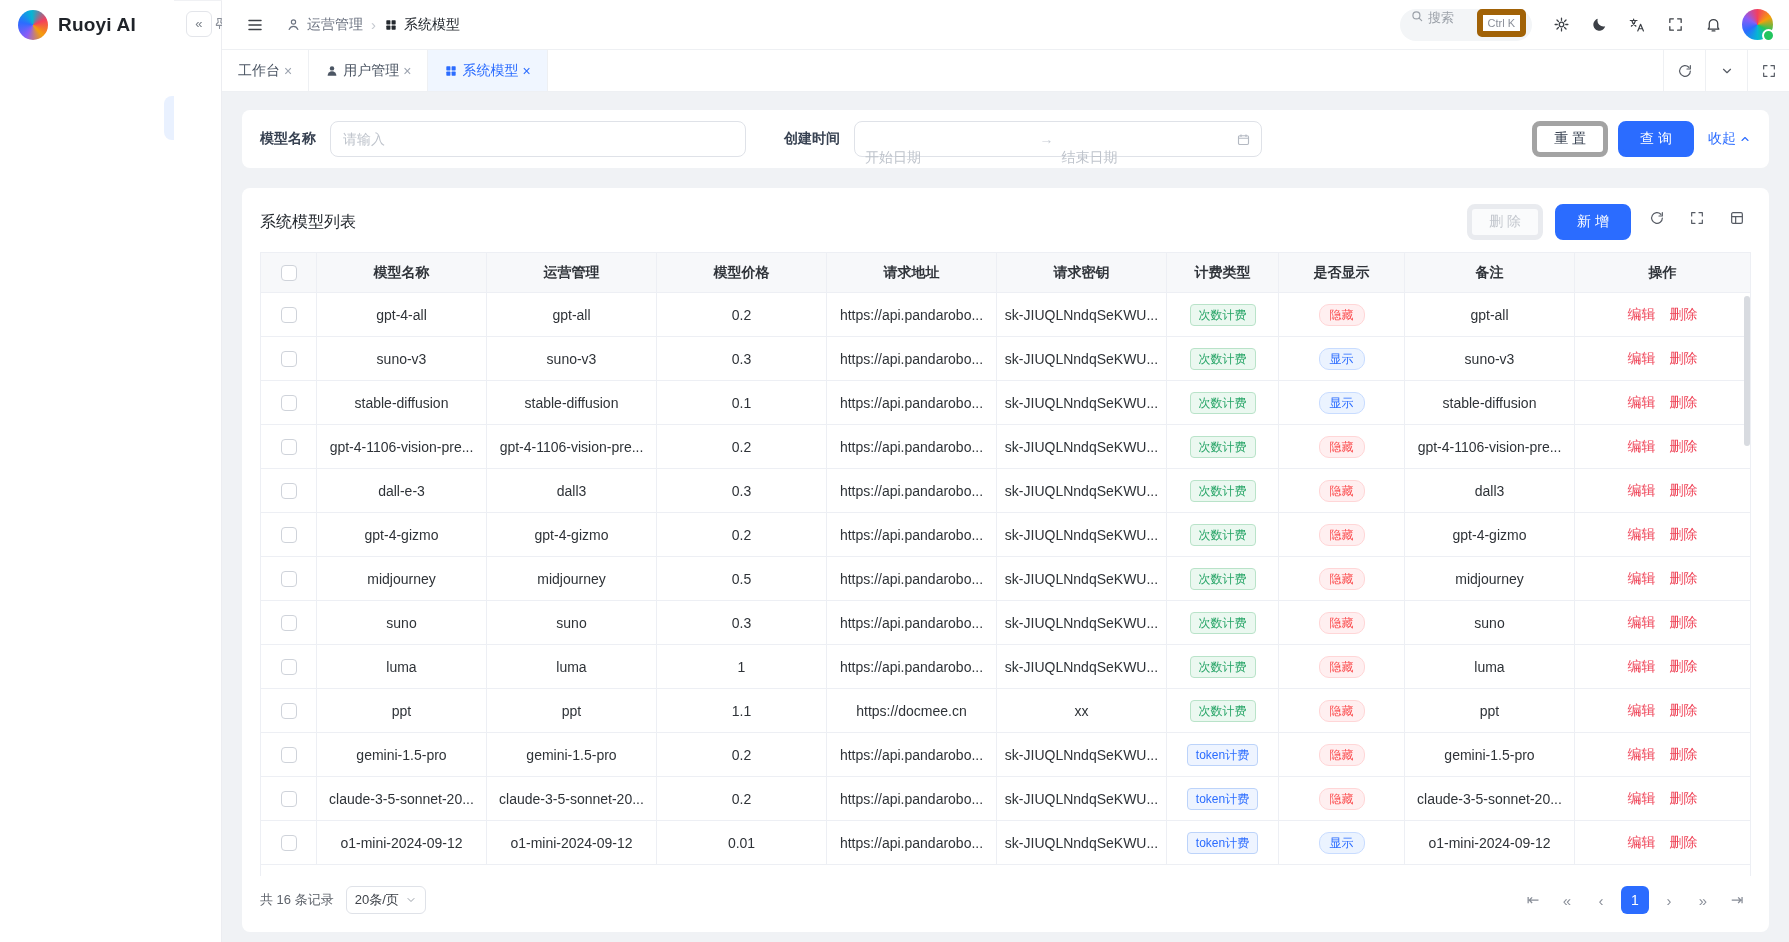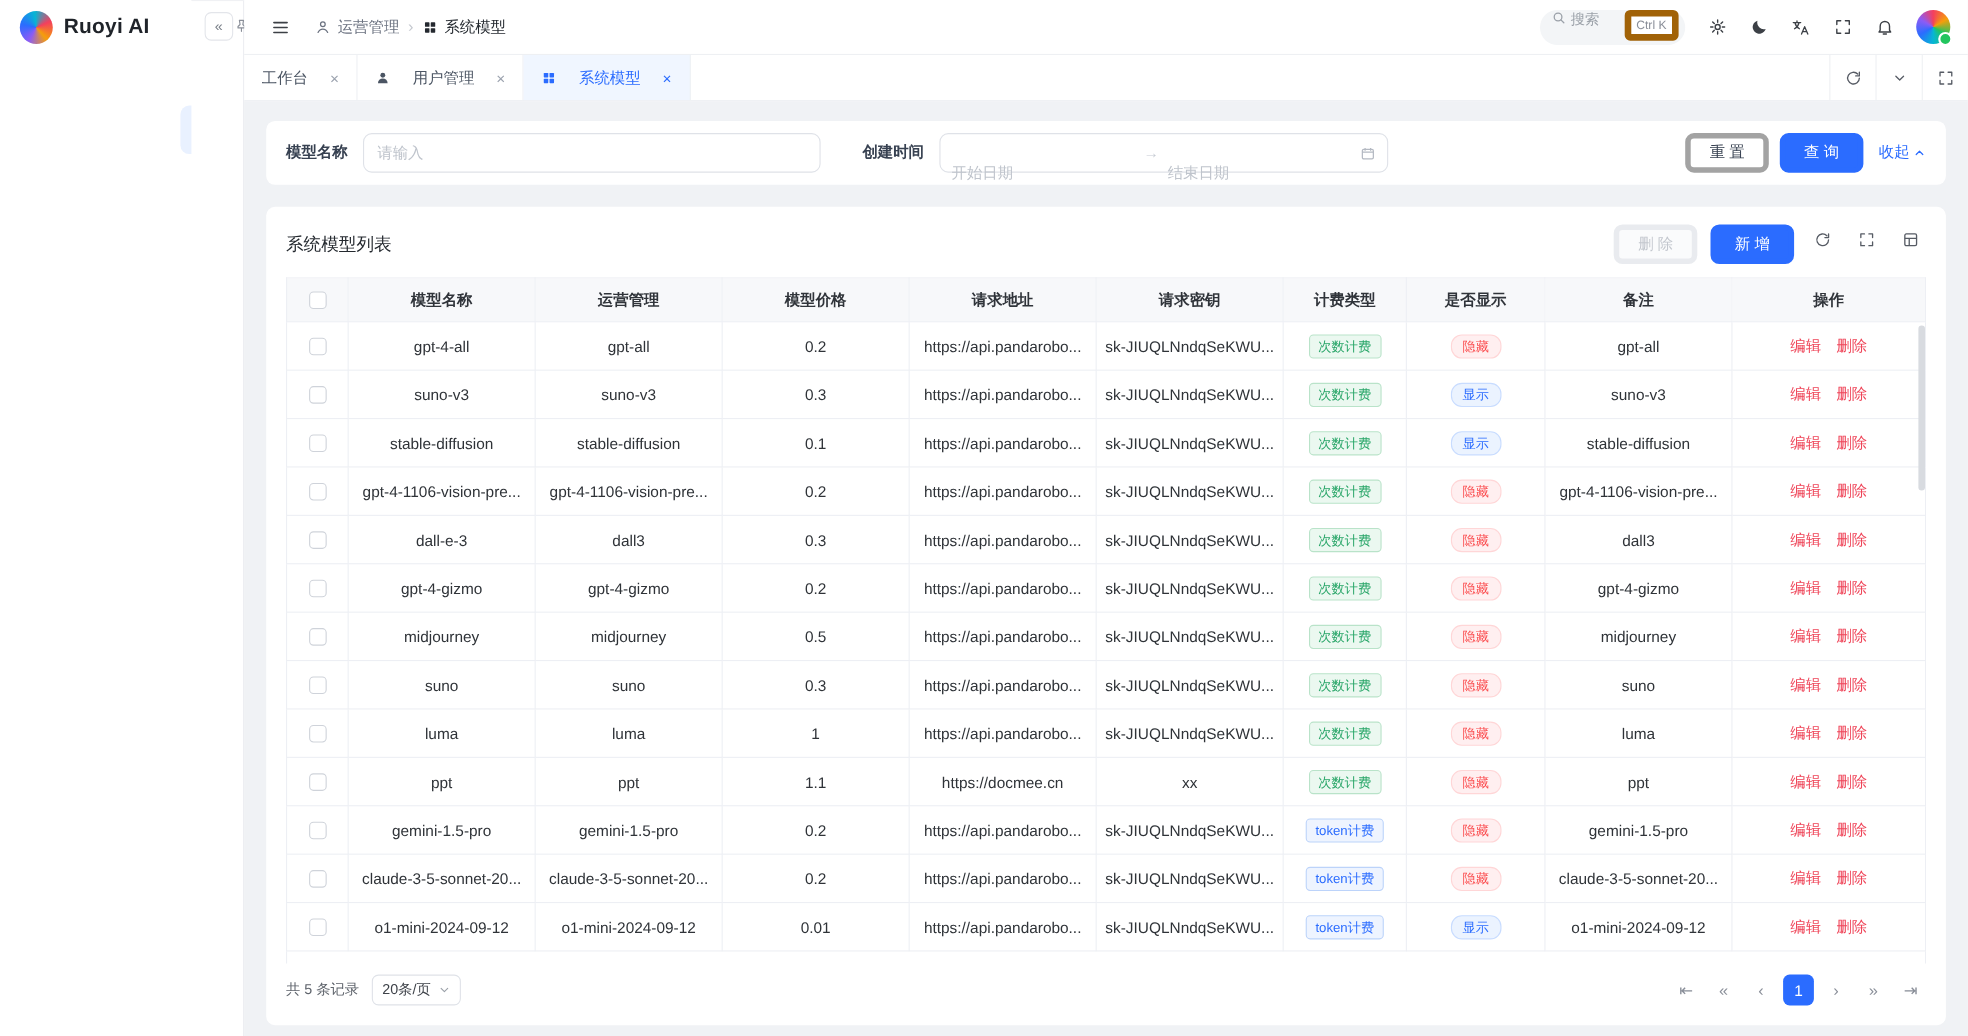"工作台" .tab { gap: 20px -> 4px }
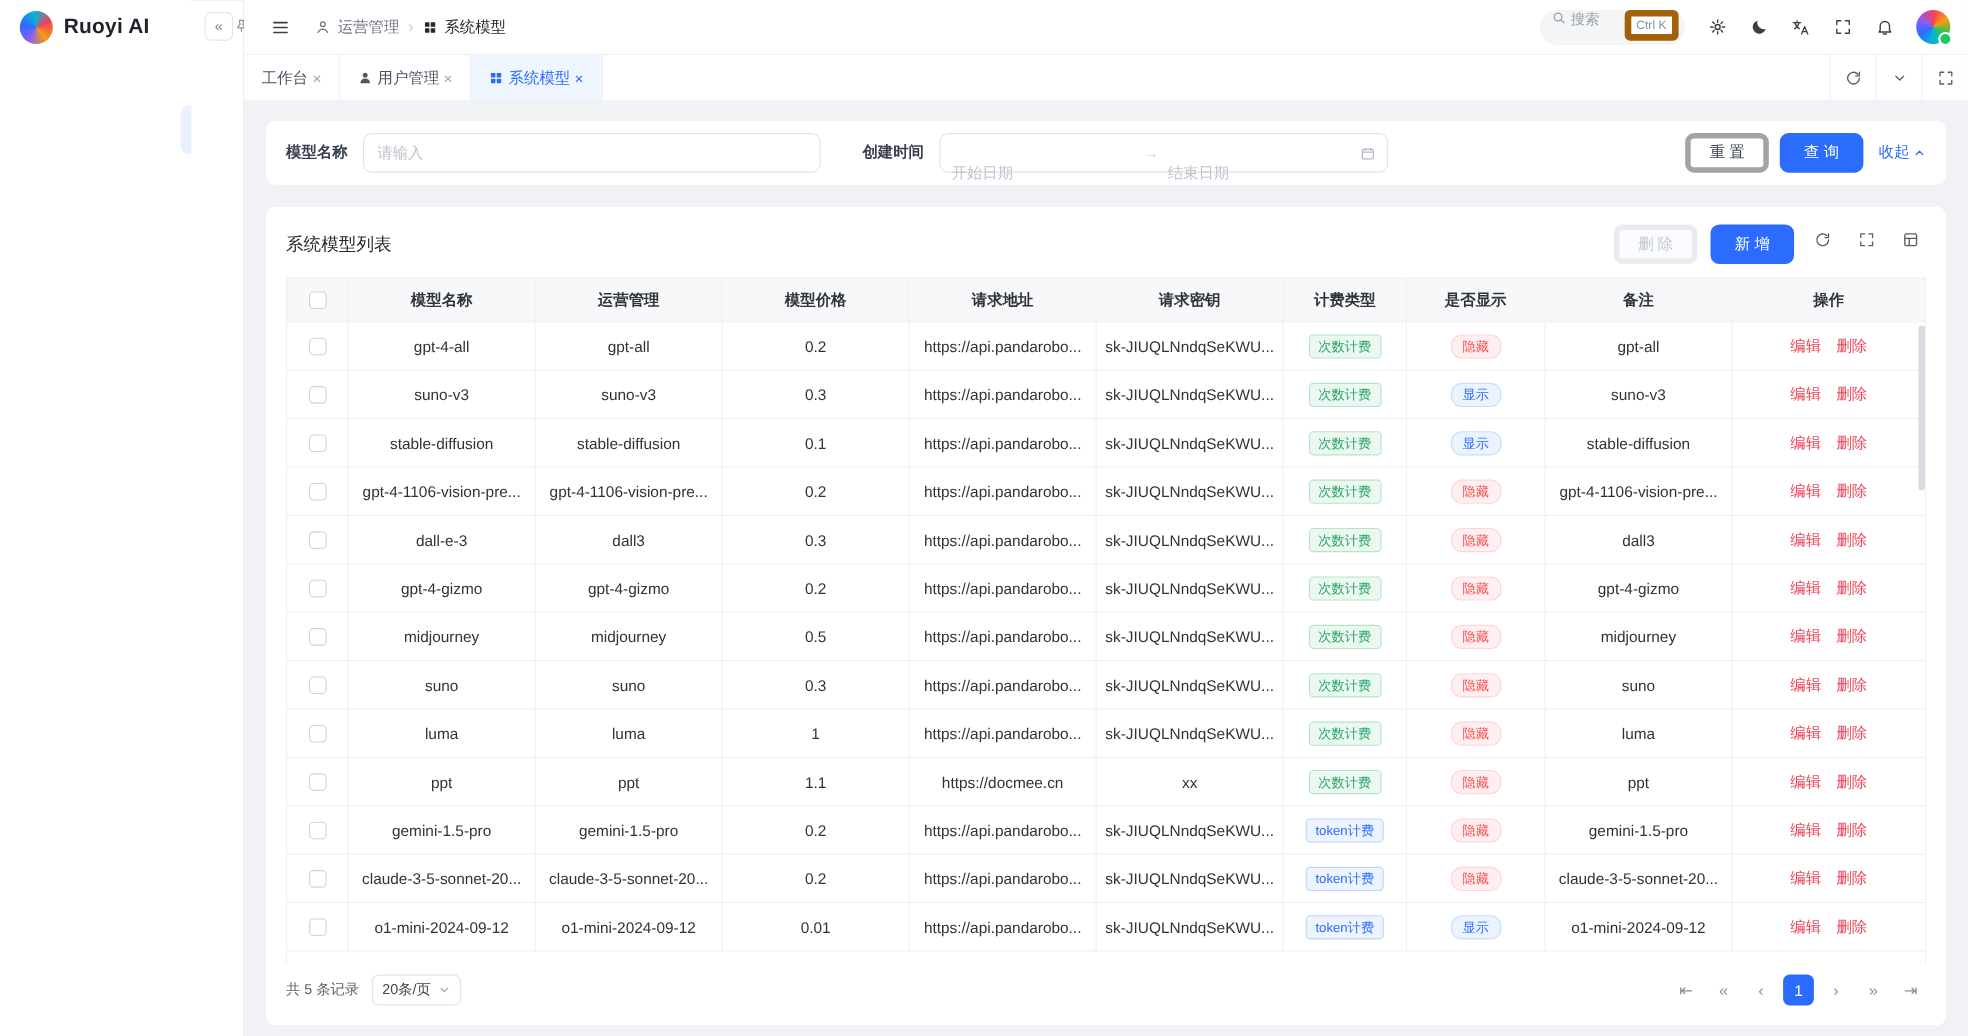"共 5 条记录" span.total-text { text: 5 -> 16 }
